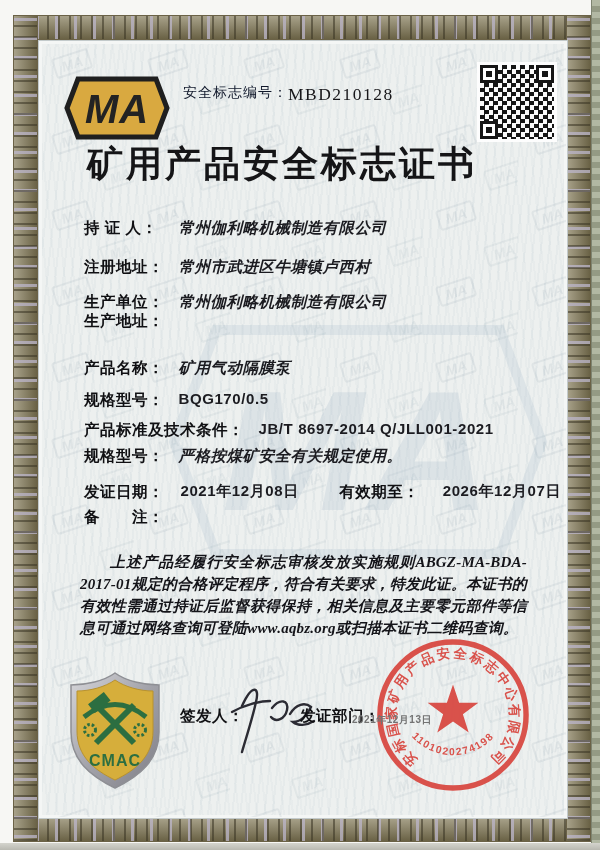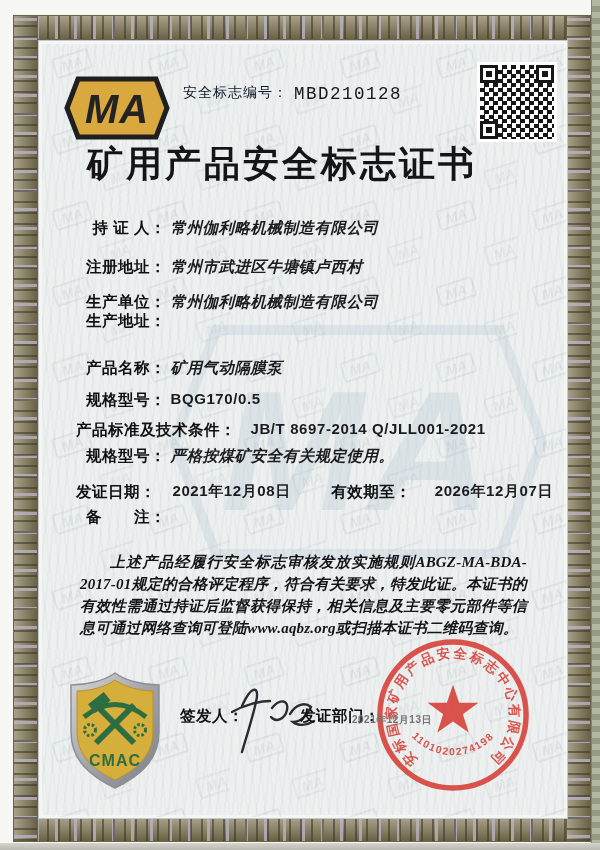"MBD210128" .safety-no .num { font-family: Liberation Mono, monospace -> Liberation Serif, serif; margin-left: 6px -> none }
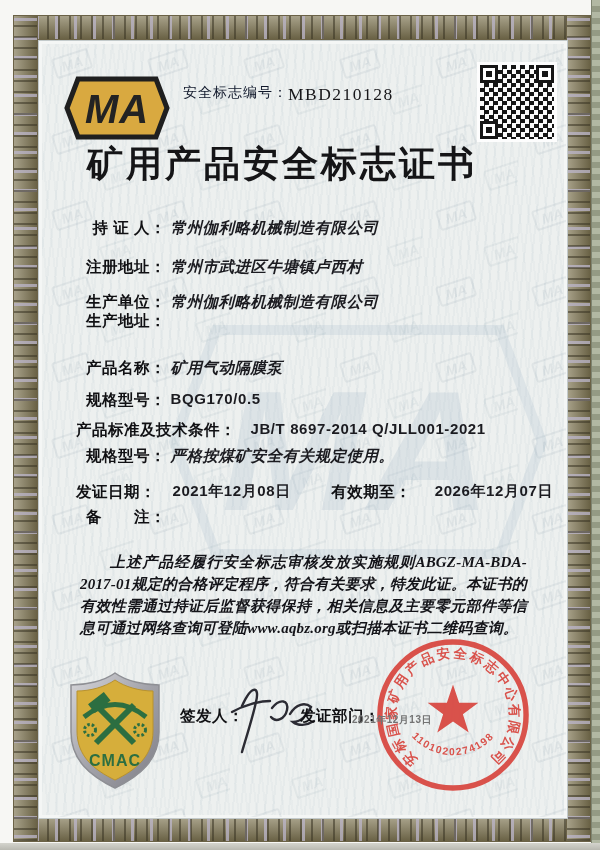"持 证 人： 常州伽利略机械制造有限公司" .row { left: 76px -> 84px; text-align: right -> none }
